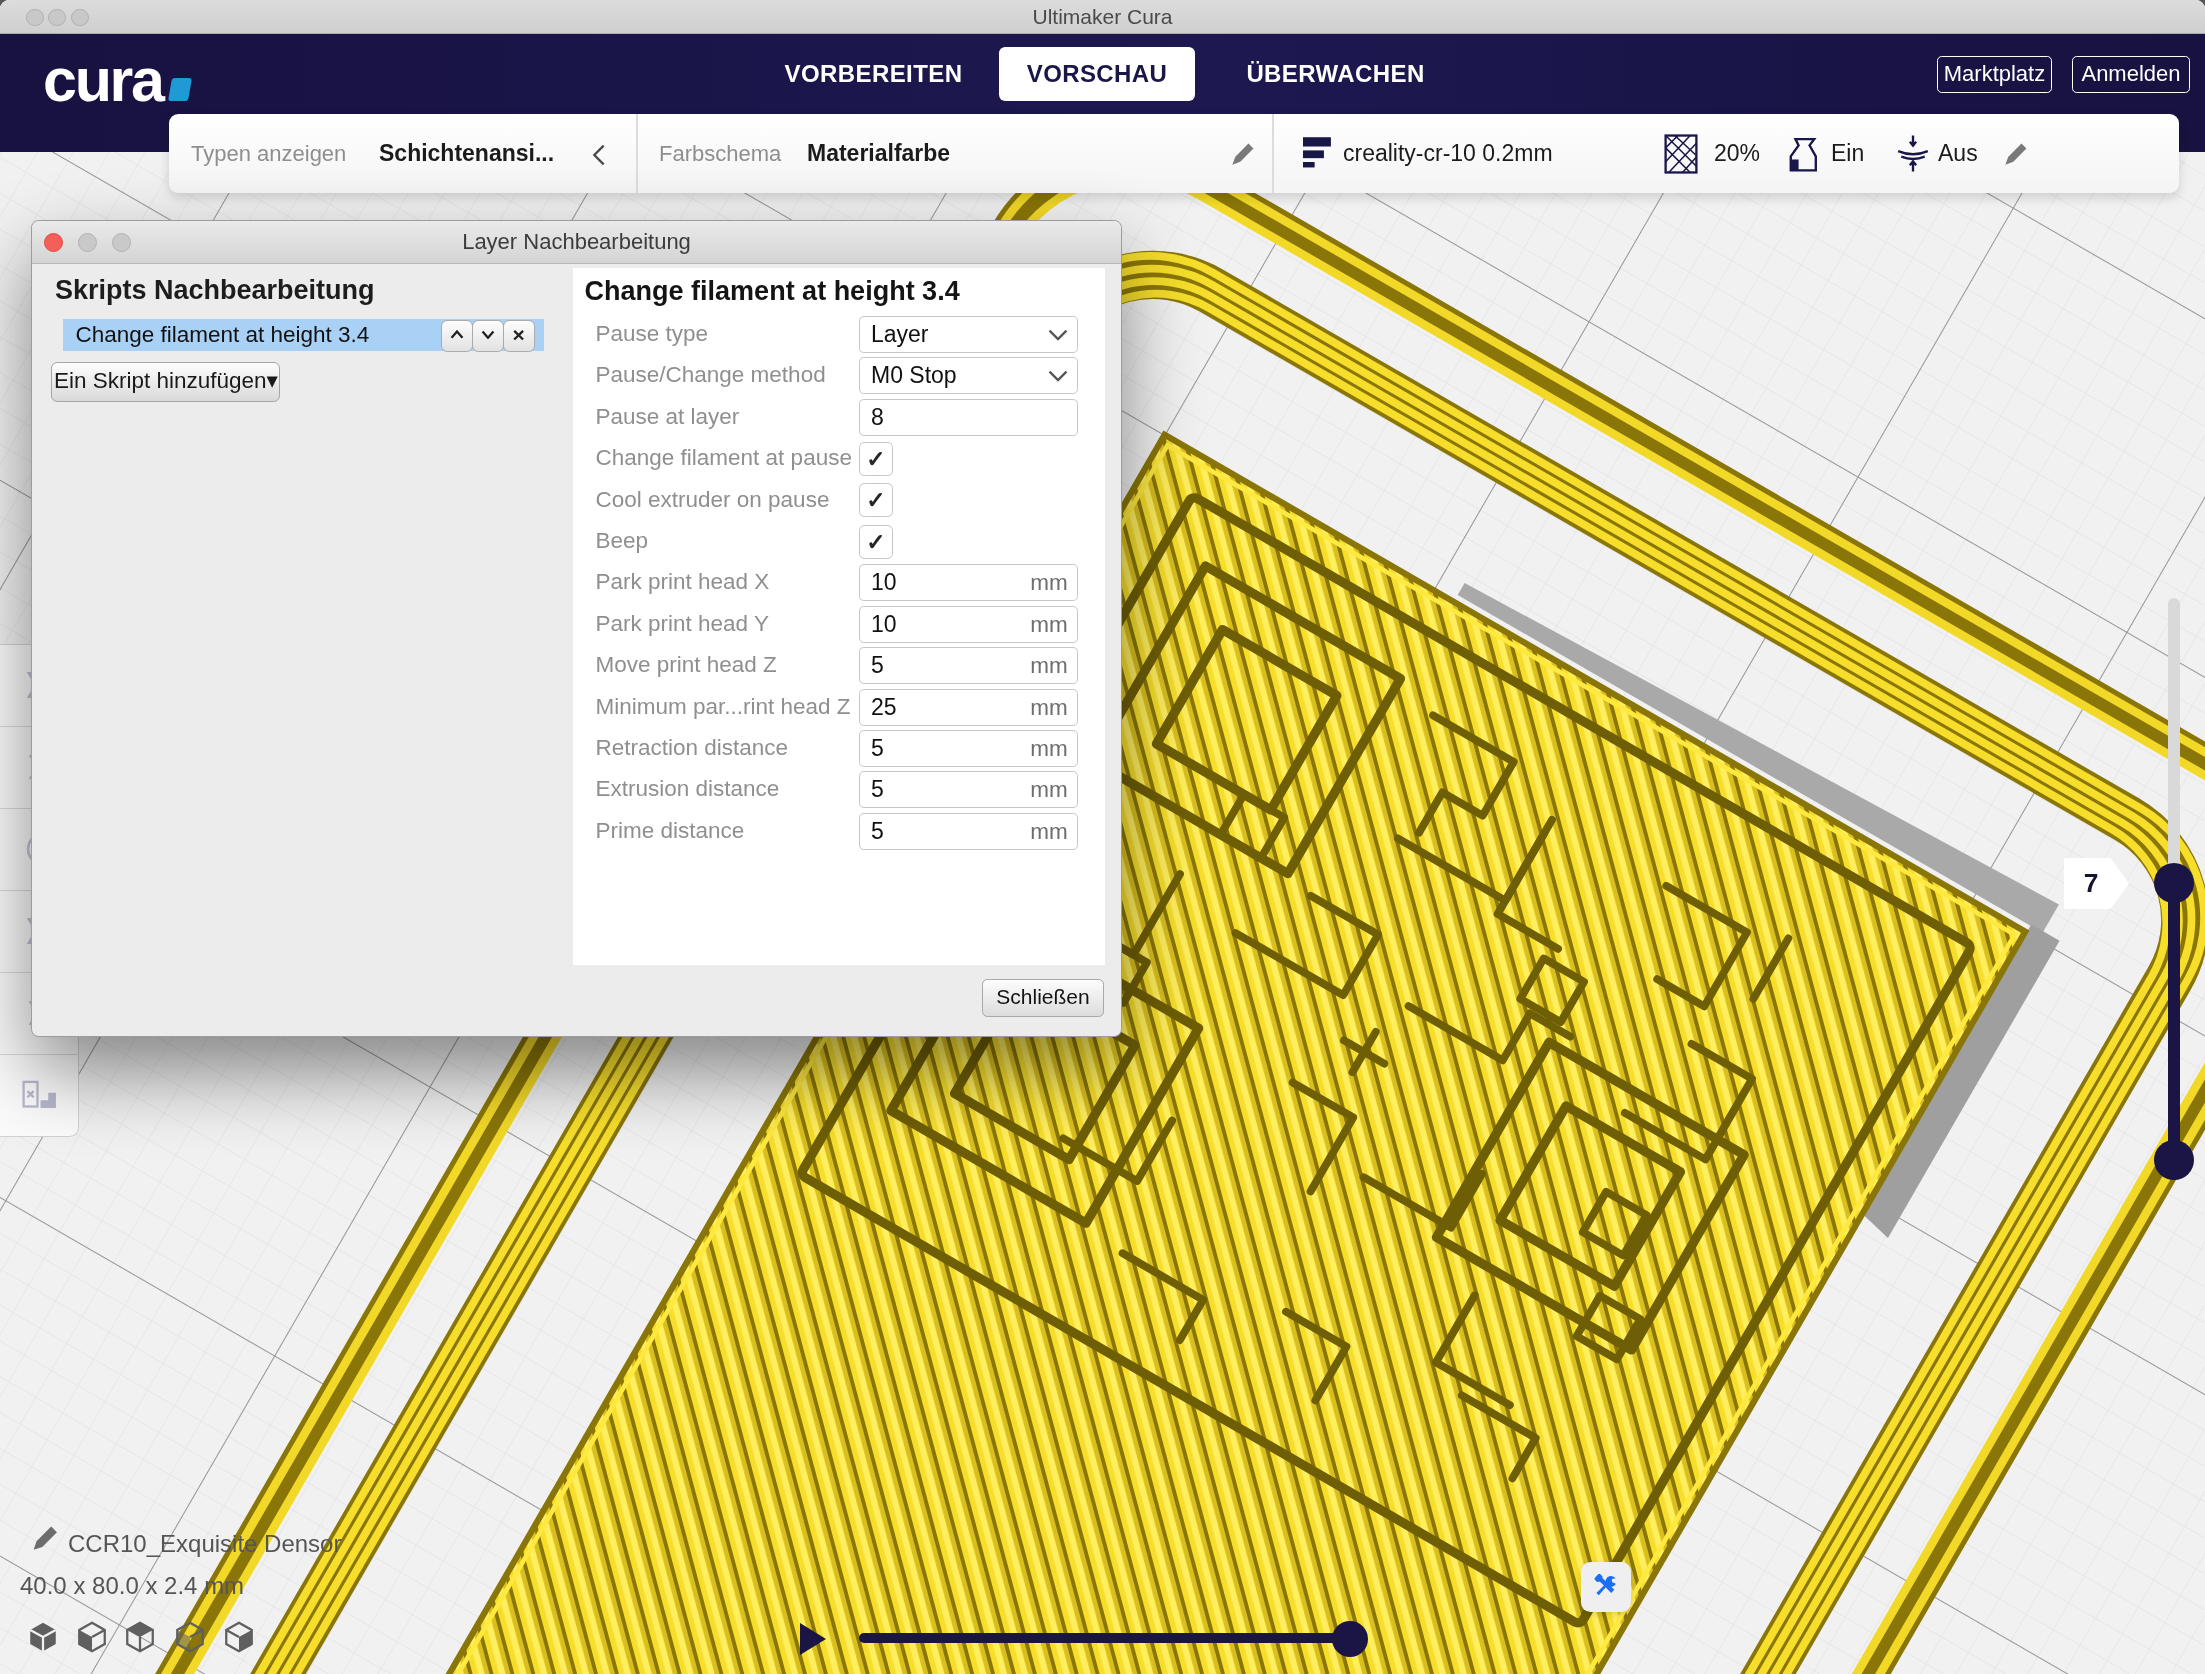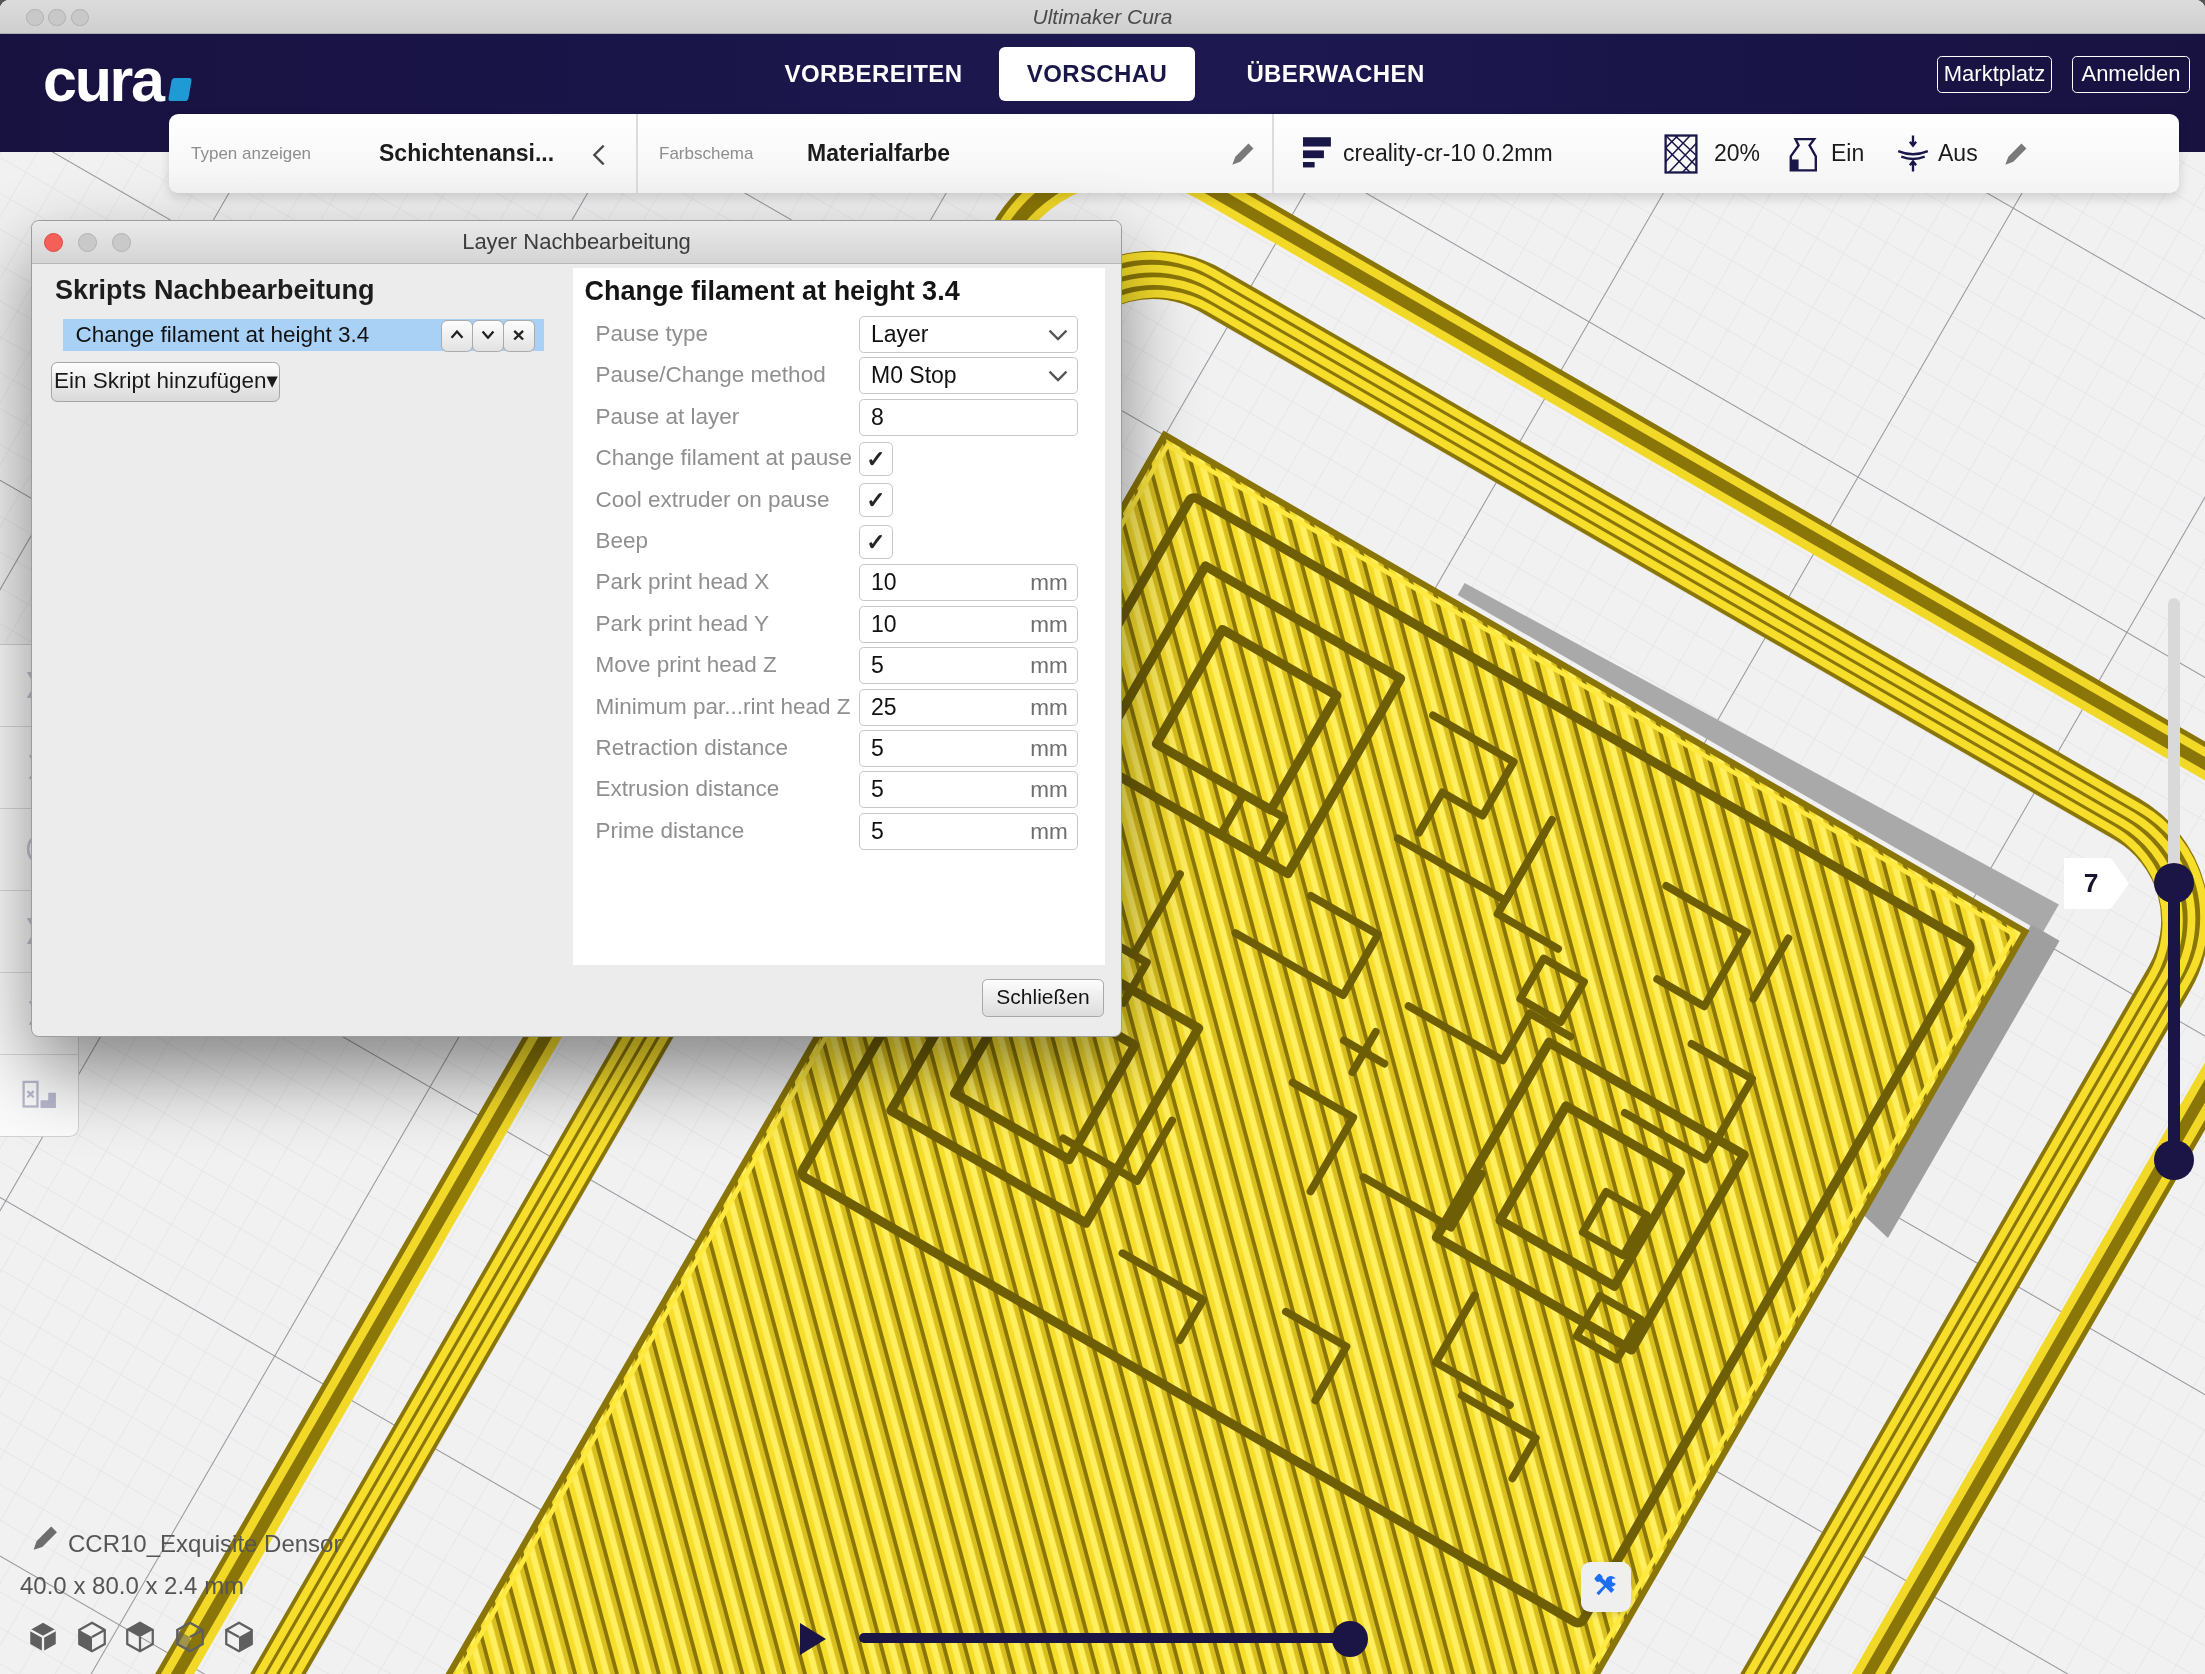"Ultimaker Cura" .win-titlebar { font-style: italic -> none }
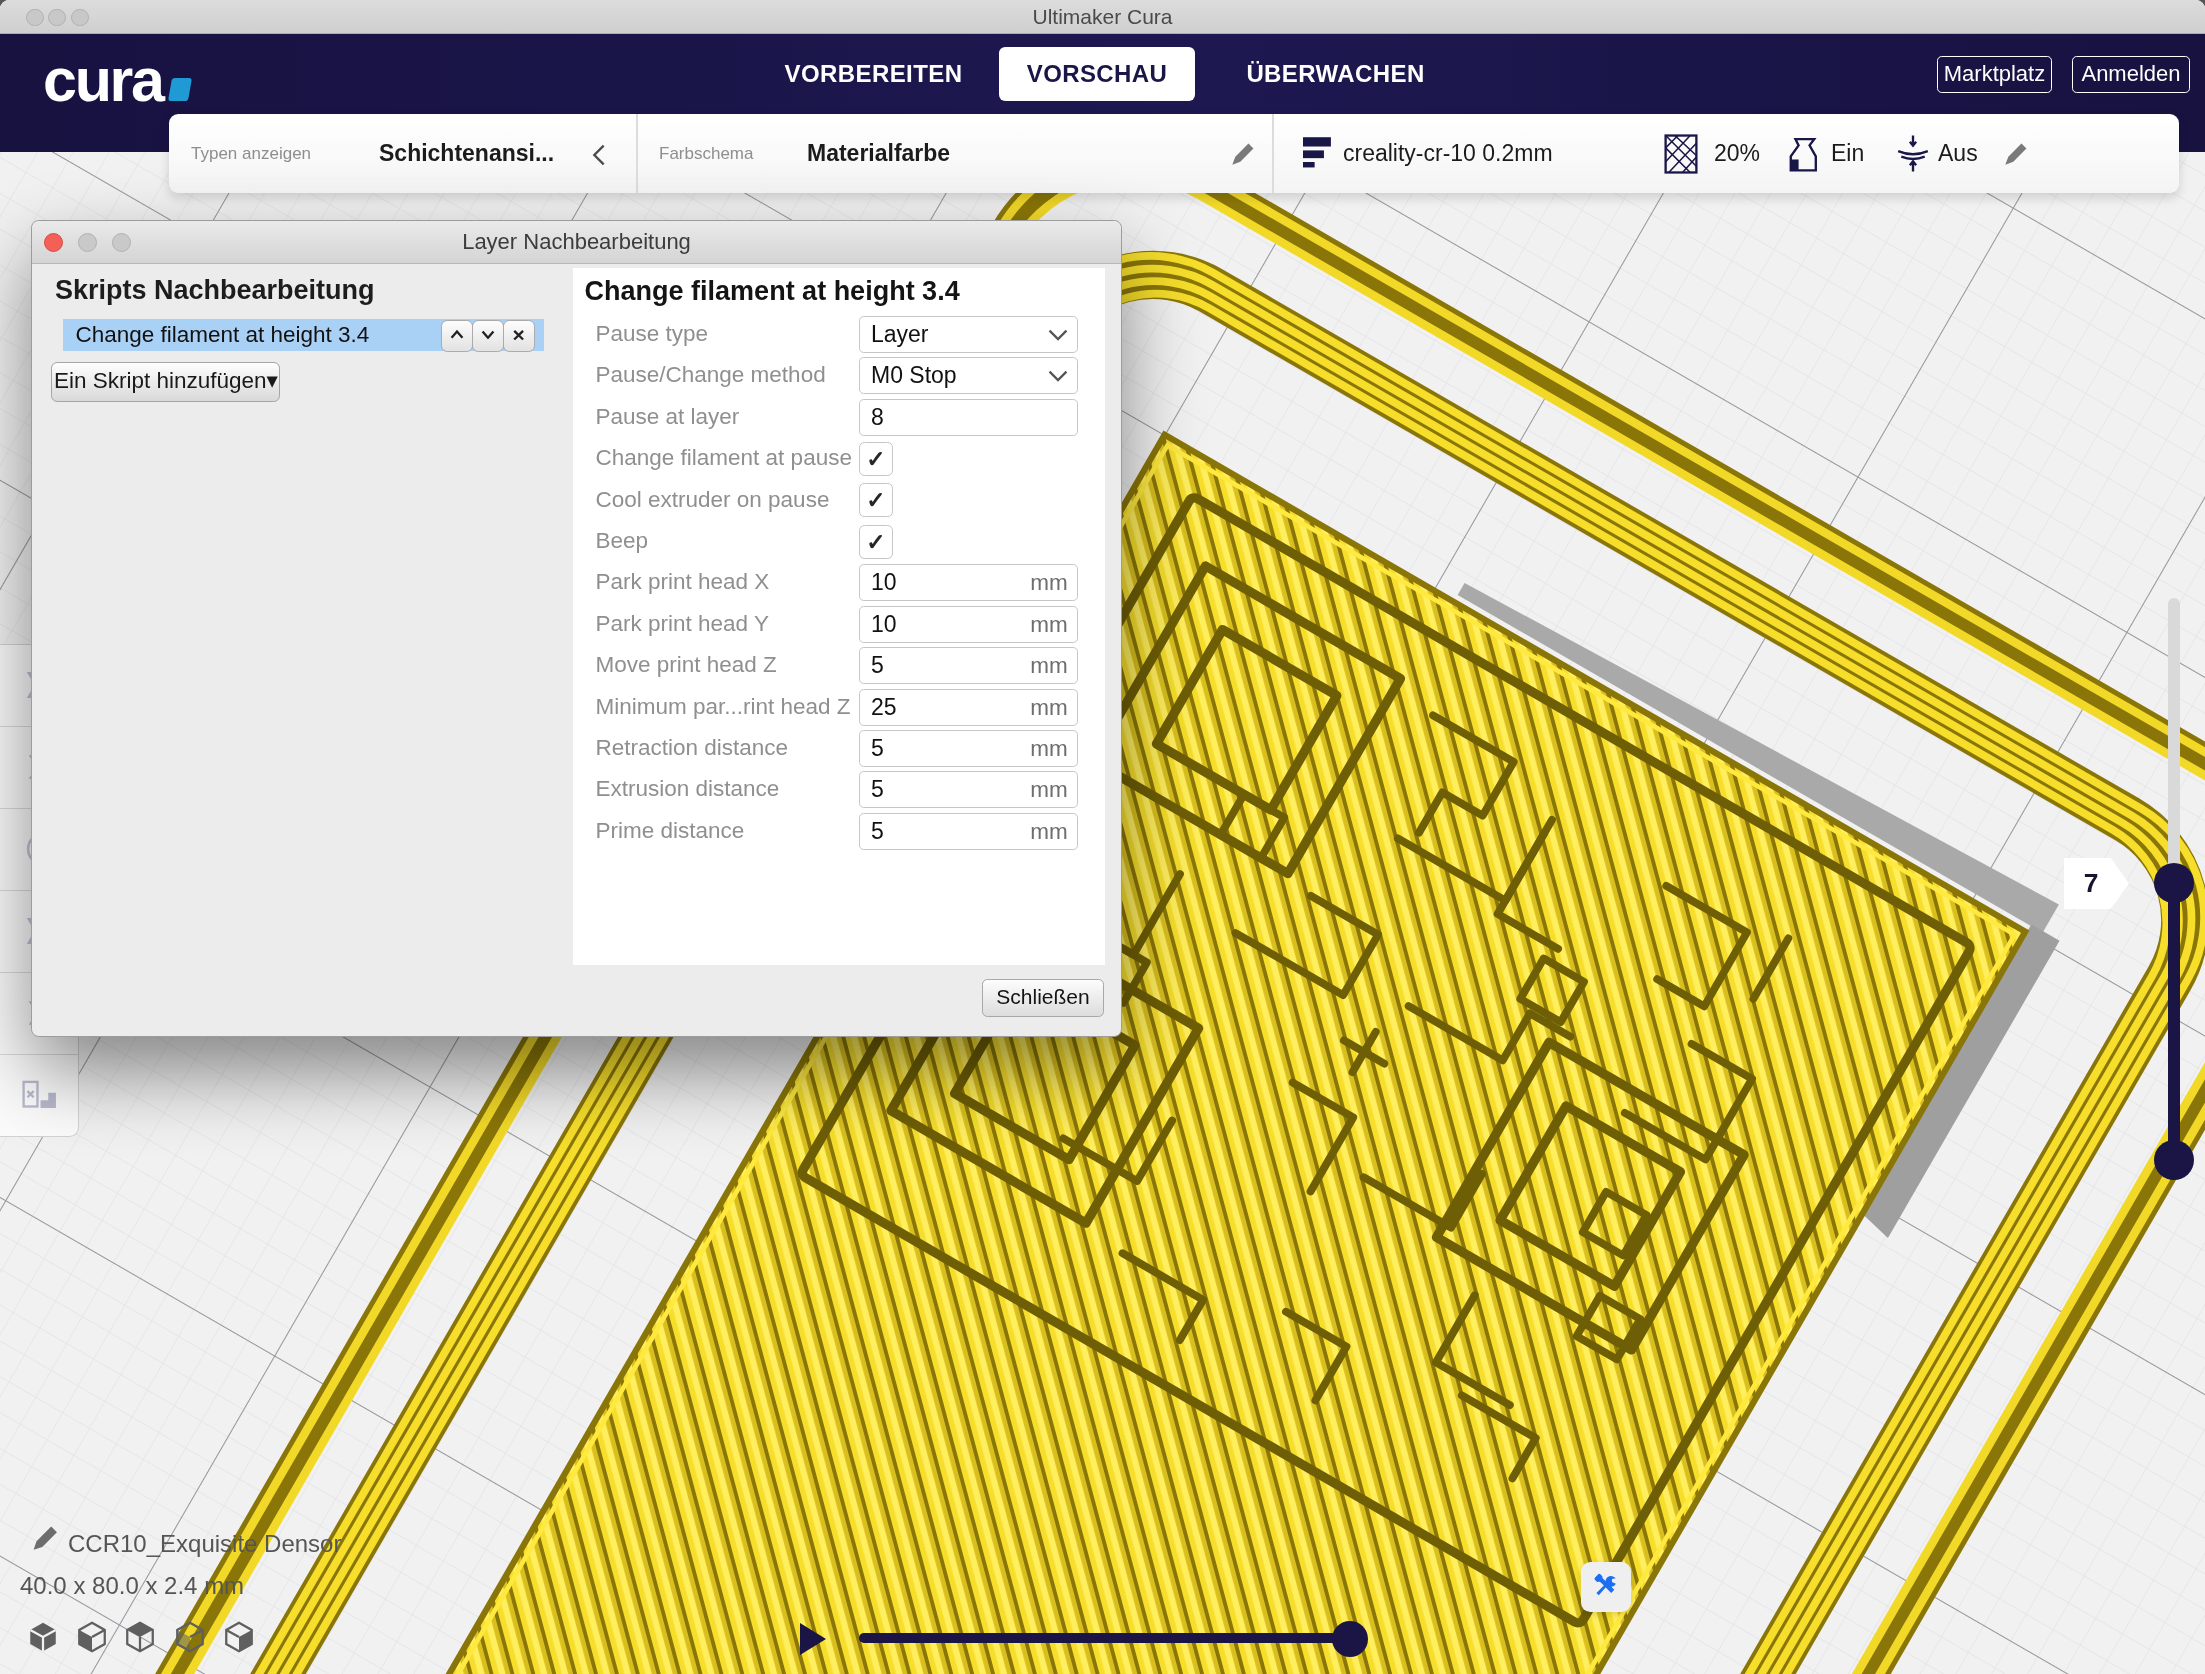"Typen anzeigen" .tb-label { font-size: 17px -> 22px }
